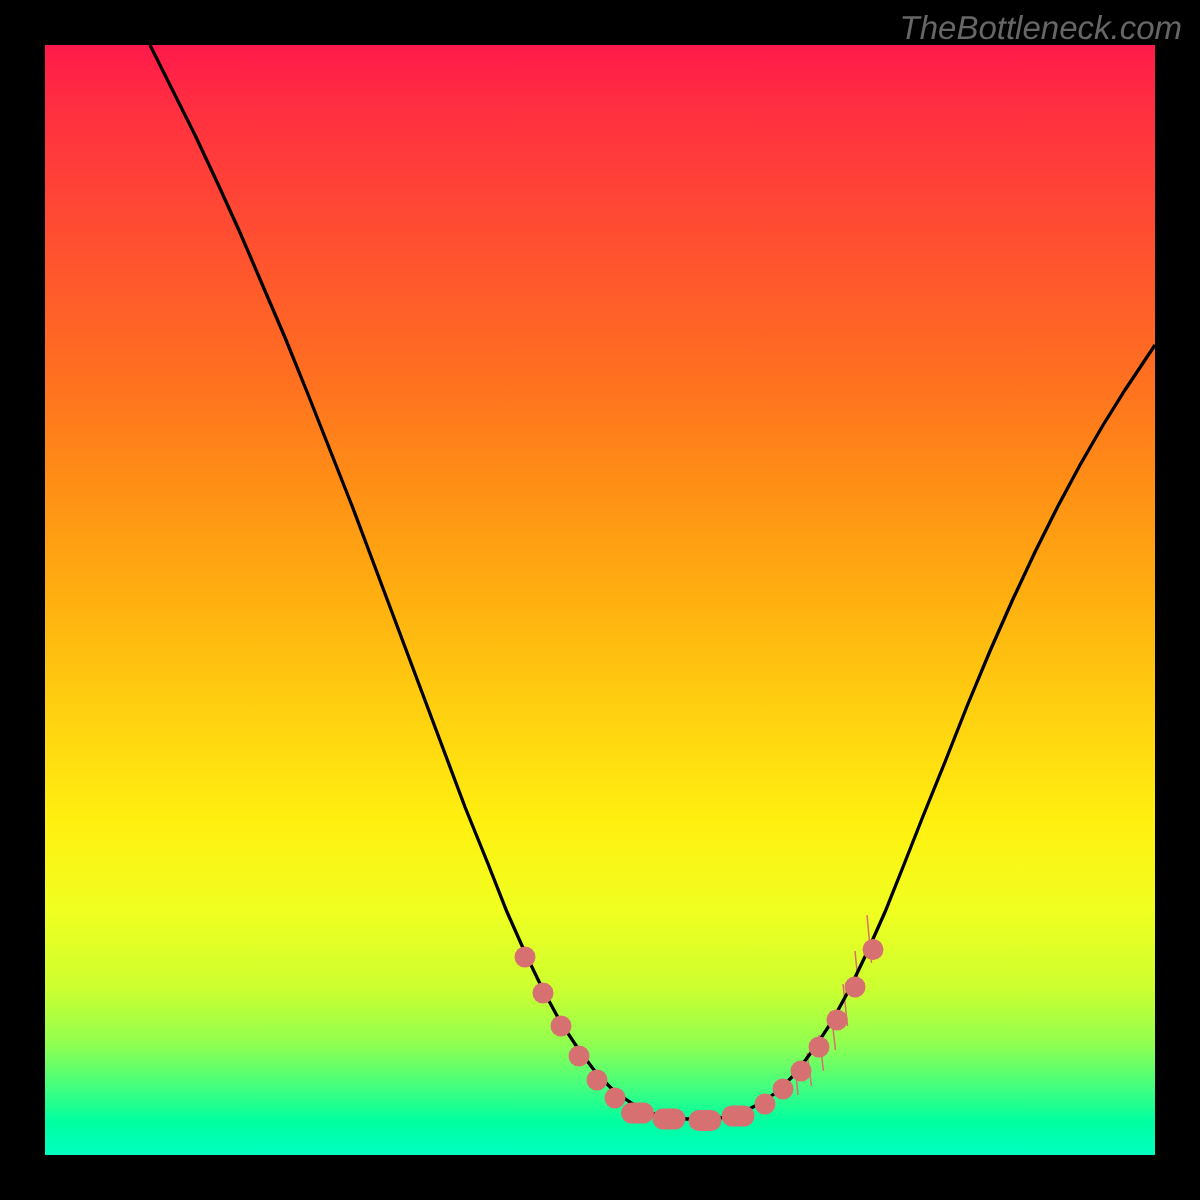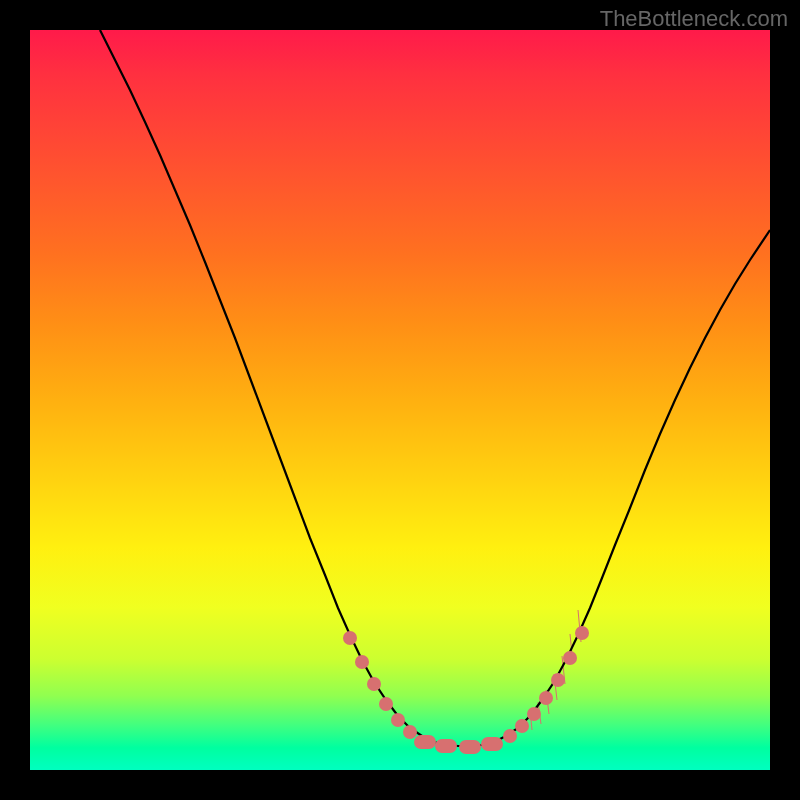"TheBottleneck.com" .watermark { font-style: none -> italic }
